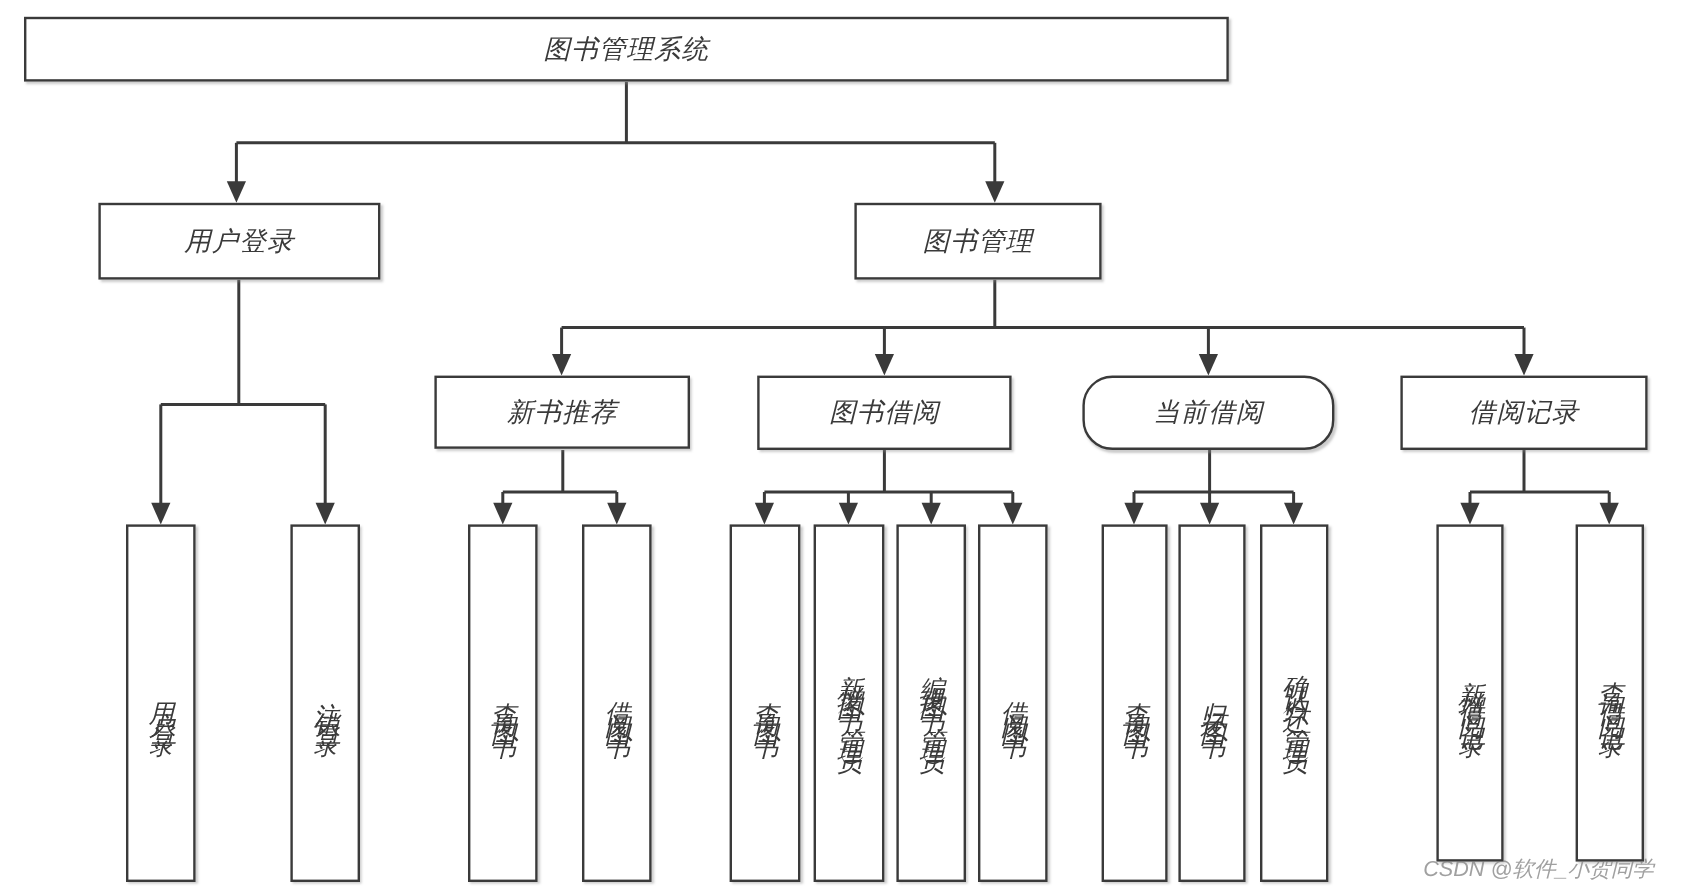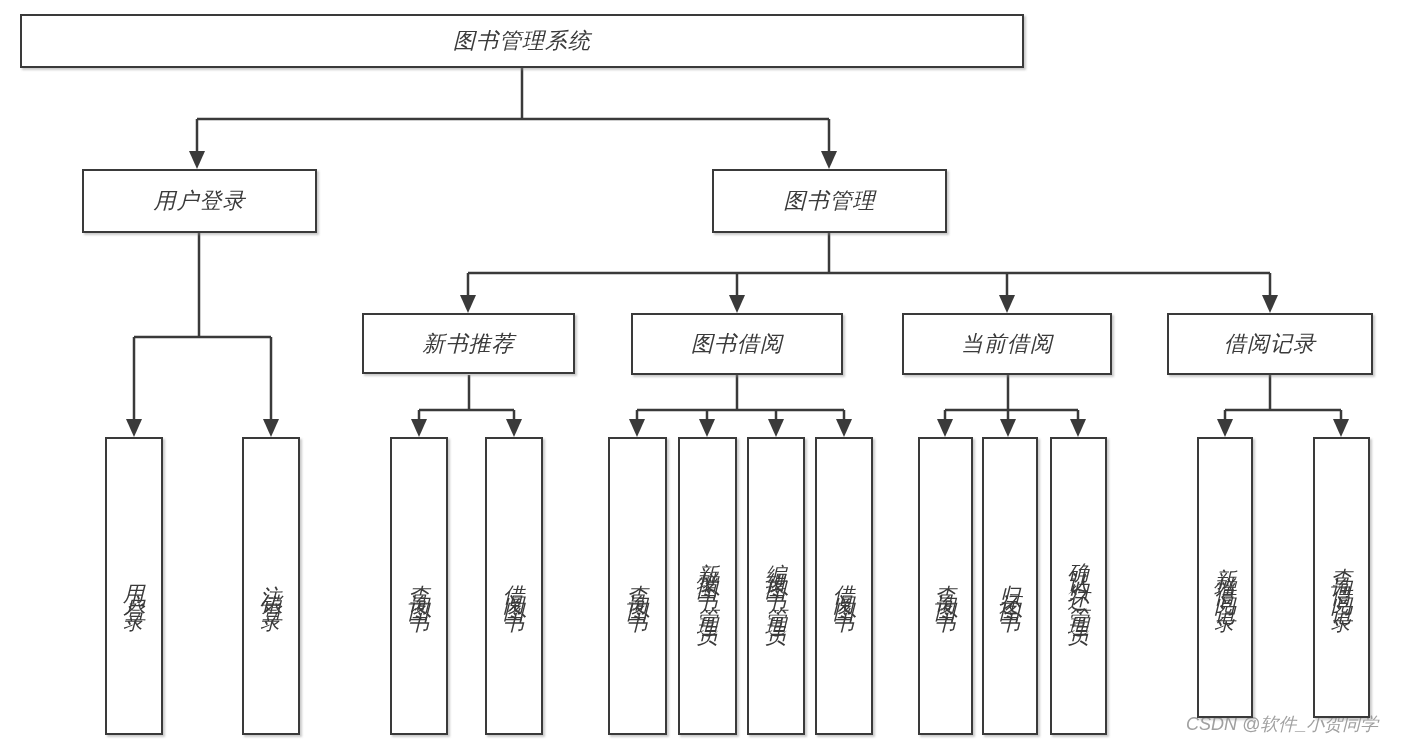"图书管理" div.box { width: 235px -> 206px }
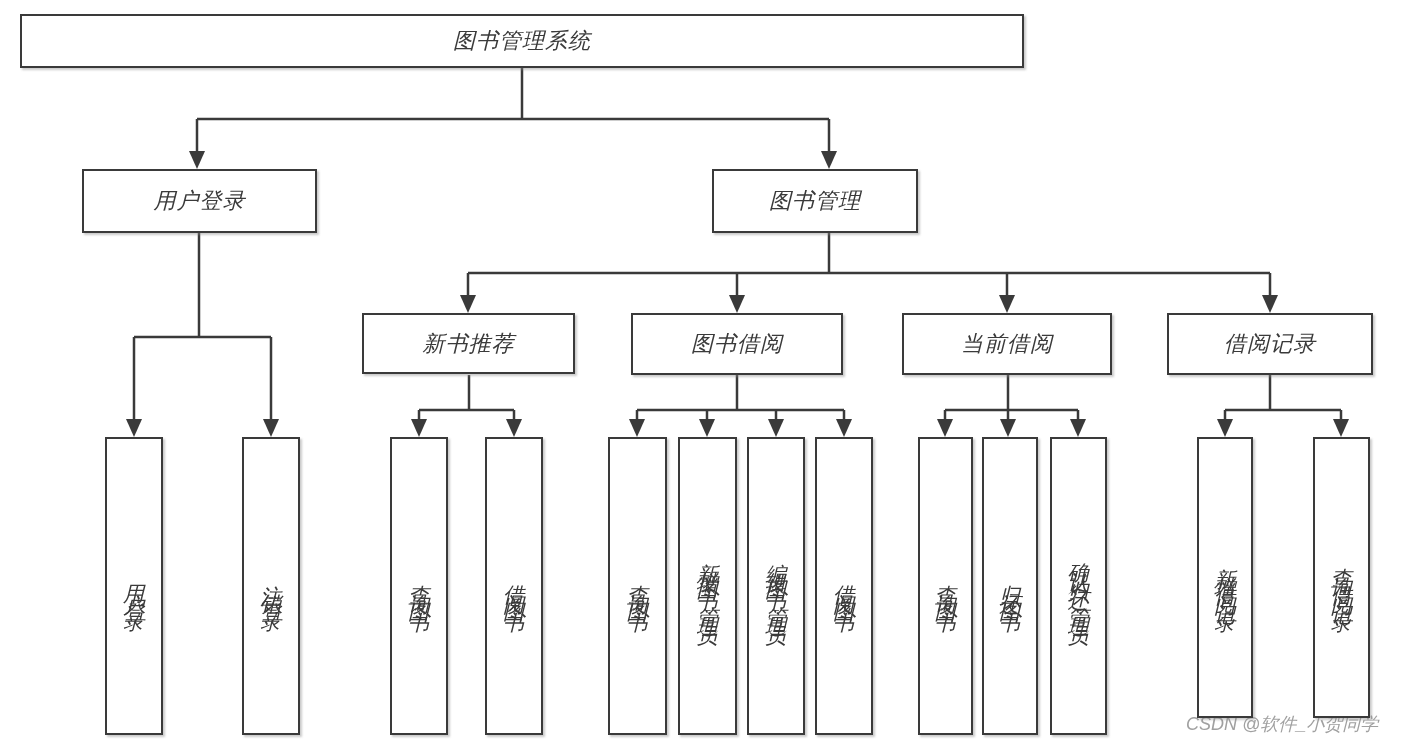"当前借阅" div.box { border-radius: none -> 25px }
